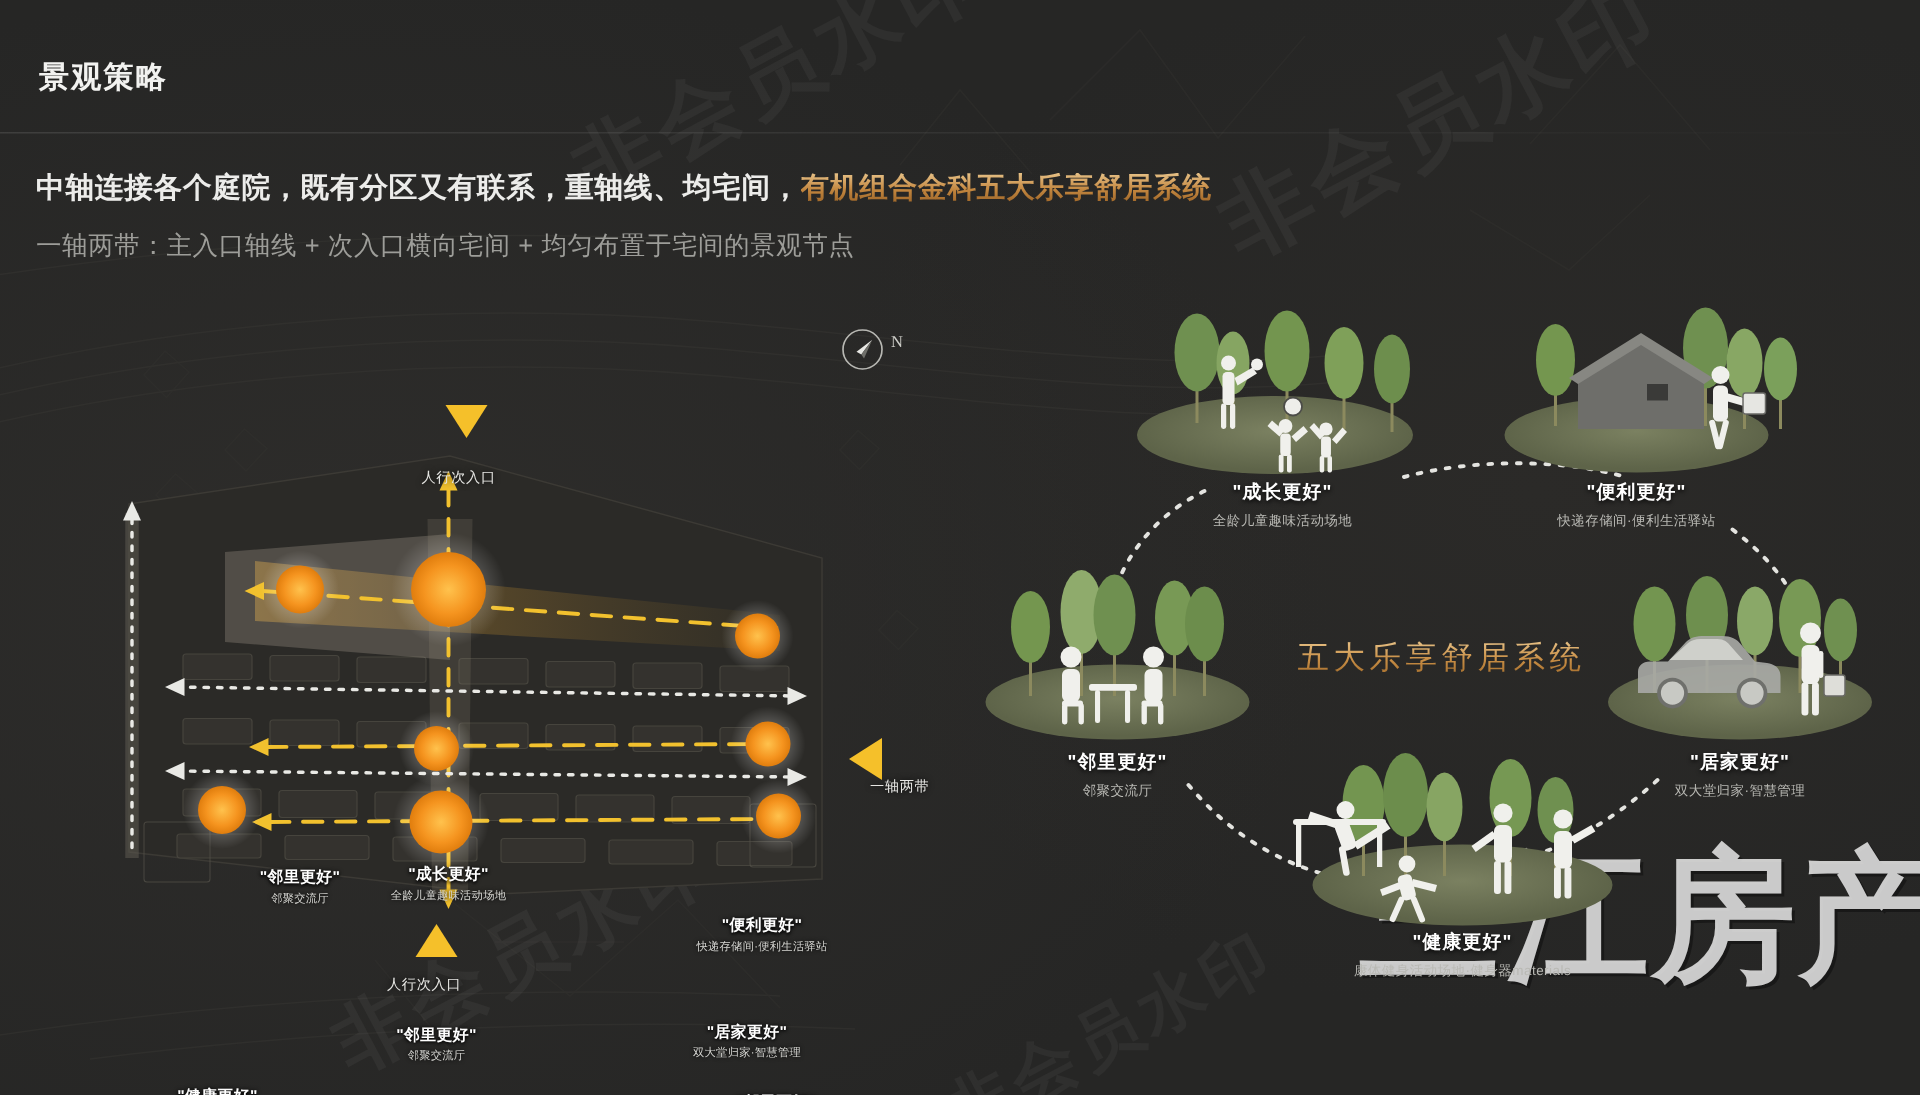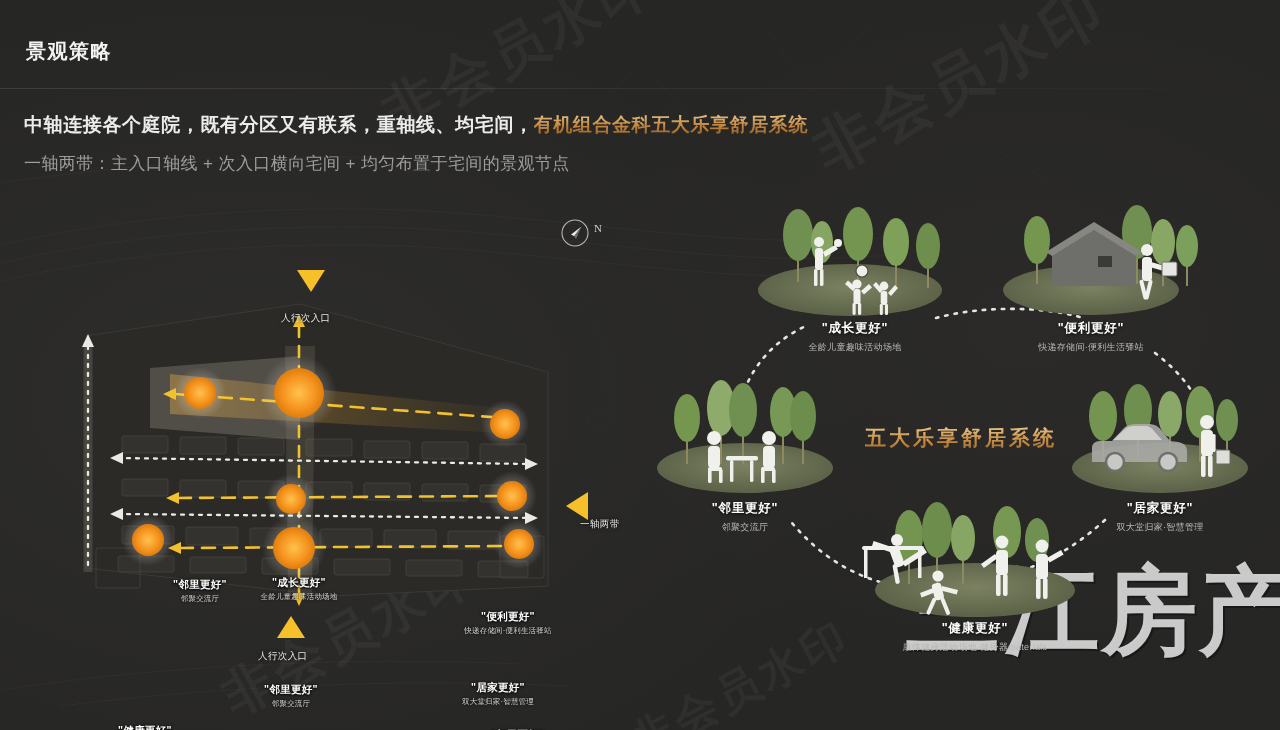"五大乐享舒居系统" .center-title { font-weight: 700 -> 400 }
